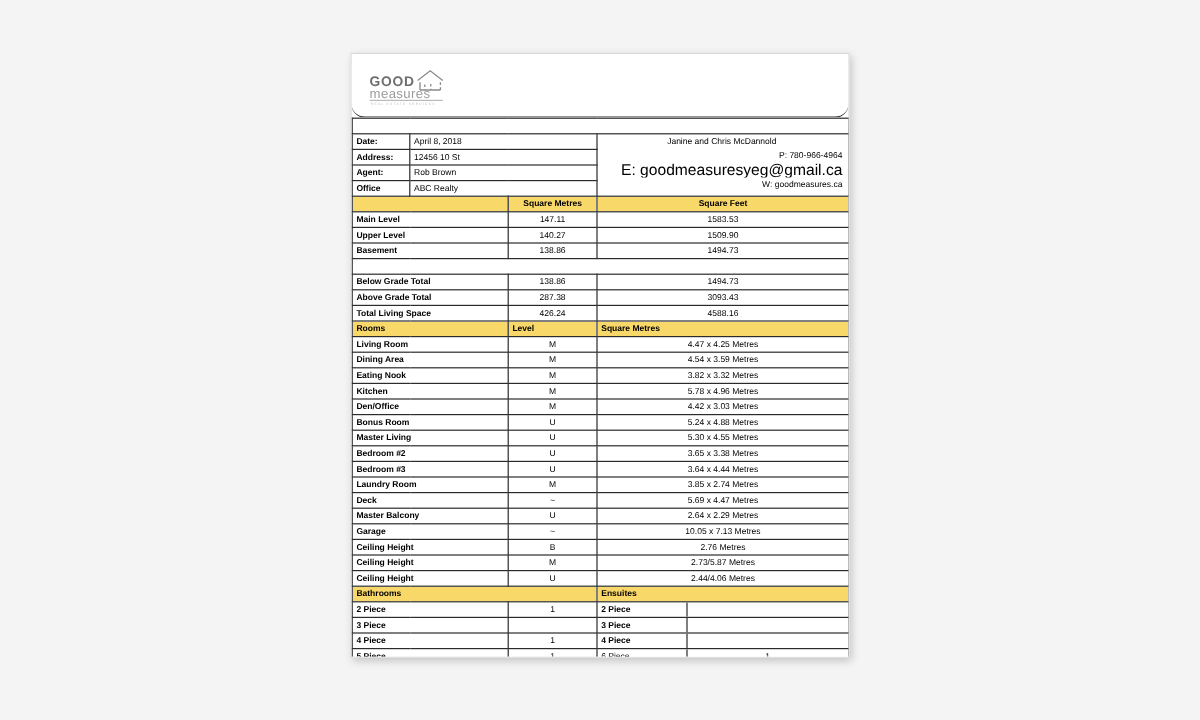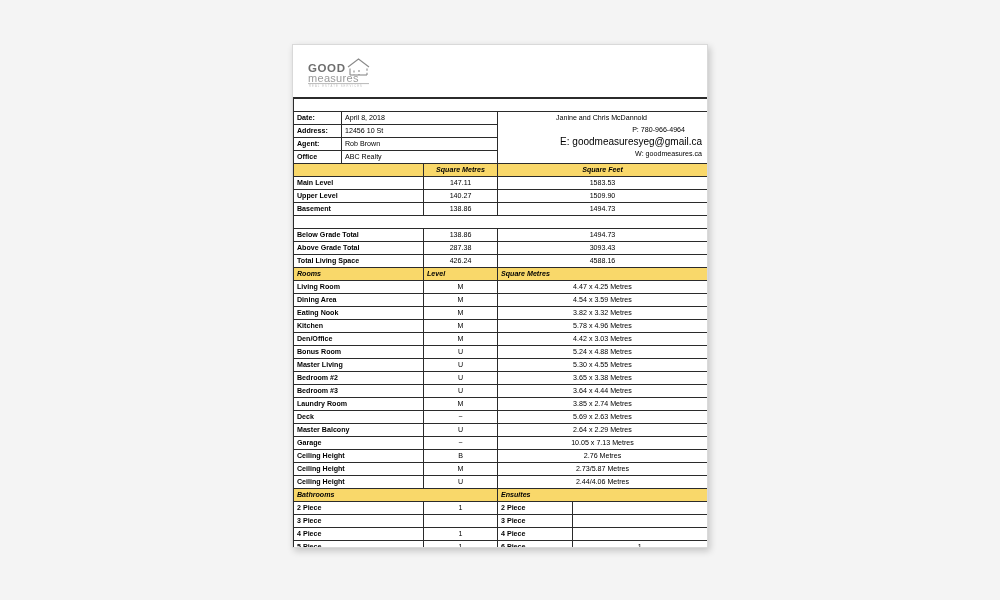"GOOD" .logo-band { border-radius: none -> 11px }
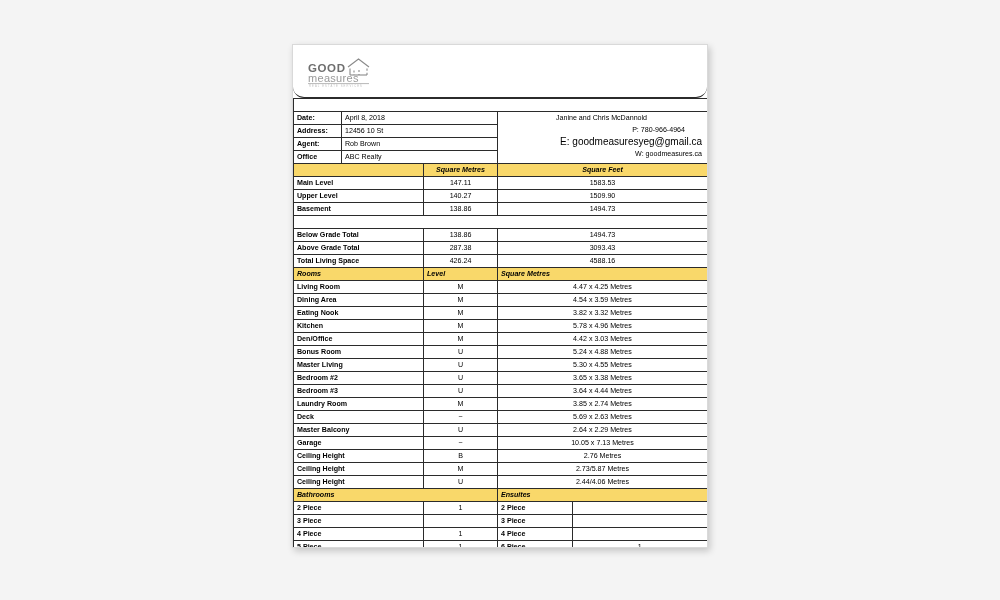"P: 780-966-4964" td { padding-right: 22px -> 5px }
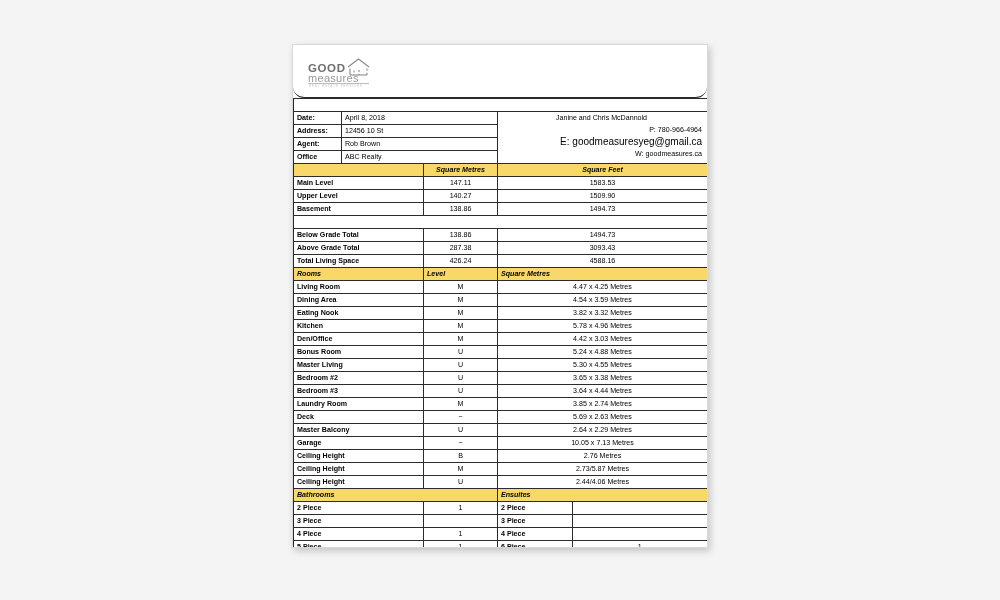"E: goodmeasuresyeg@gmail.ca" td { font-size: 10px -> 13px }
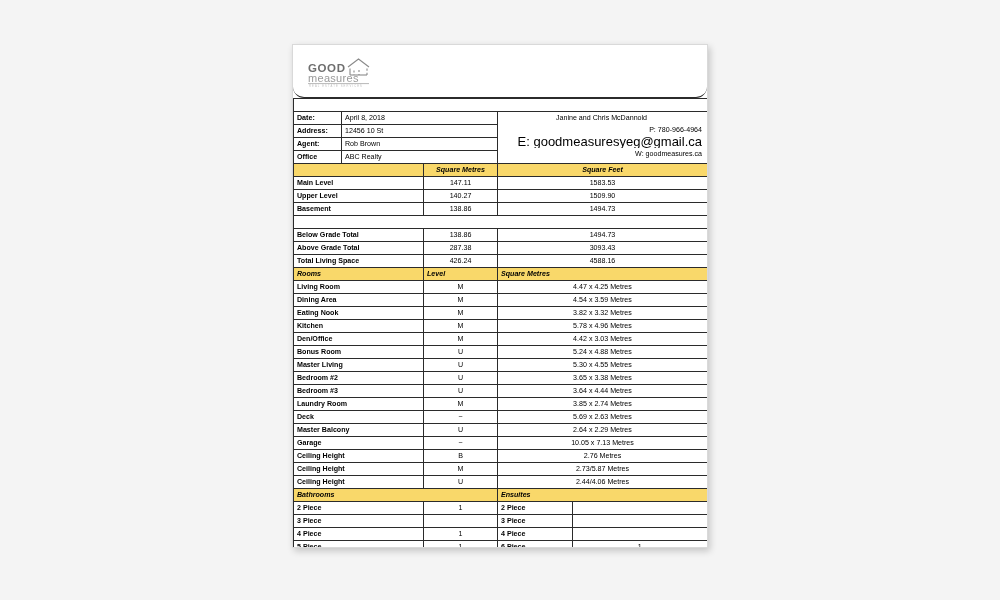"Square Metres" .hdr td { font-style: italic -> none }
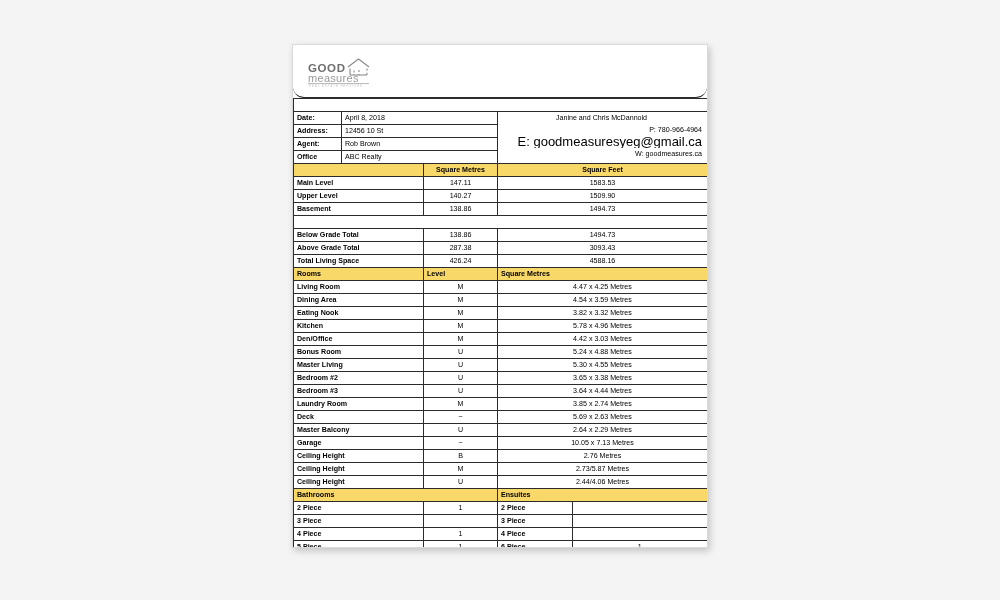"5.69 x 2.63 Metres" td.c { text: 2.63 -> 4.47 }
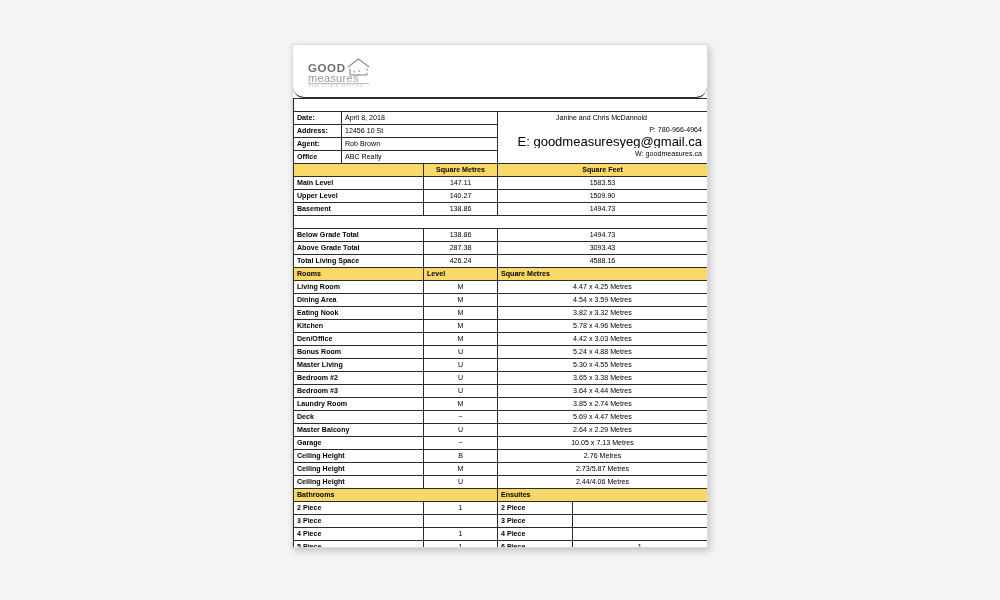"6 Piece" td { font-weight: bold -> normal }
